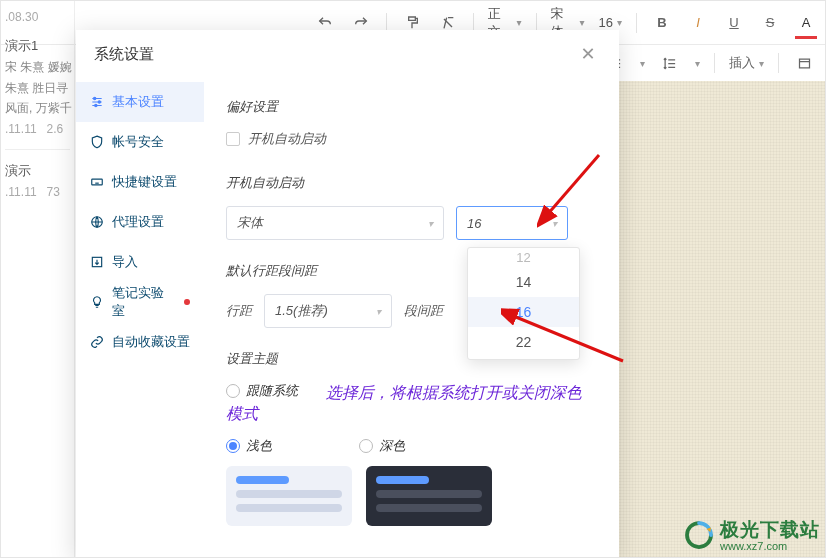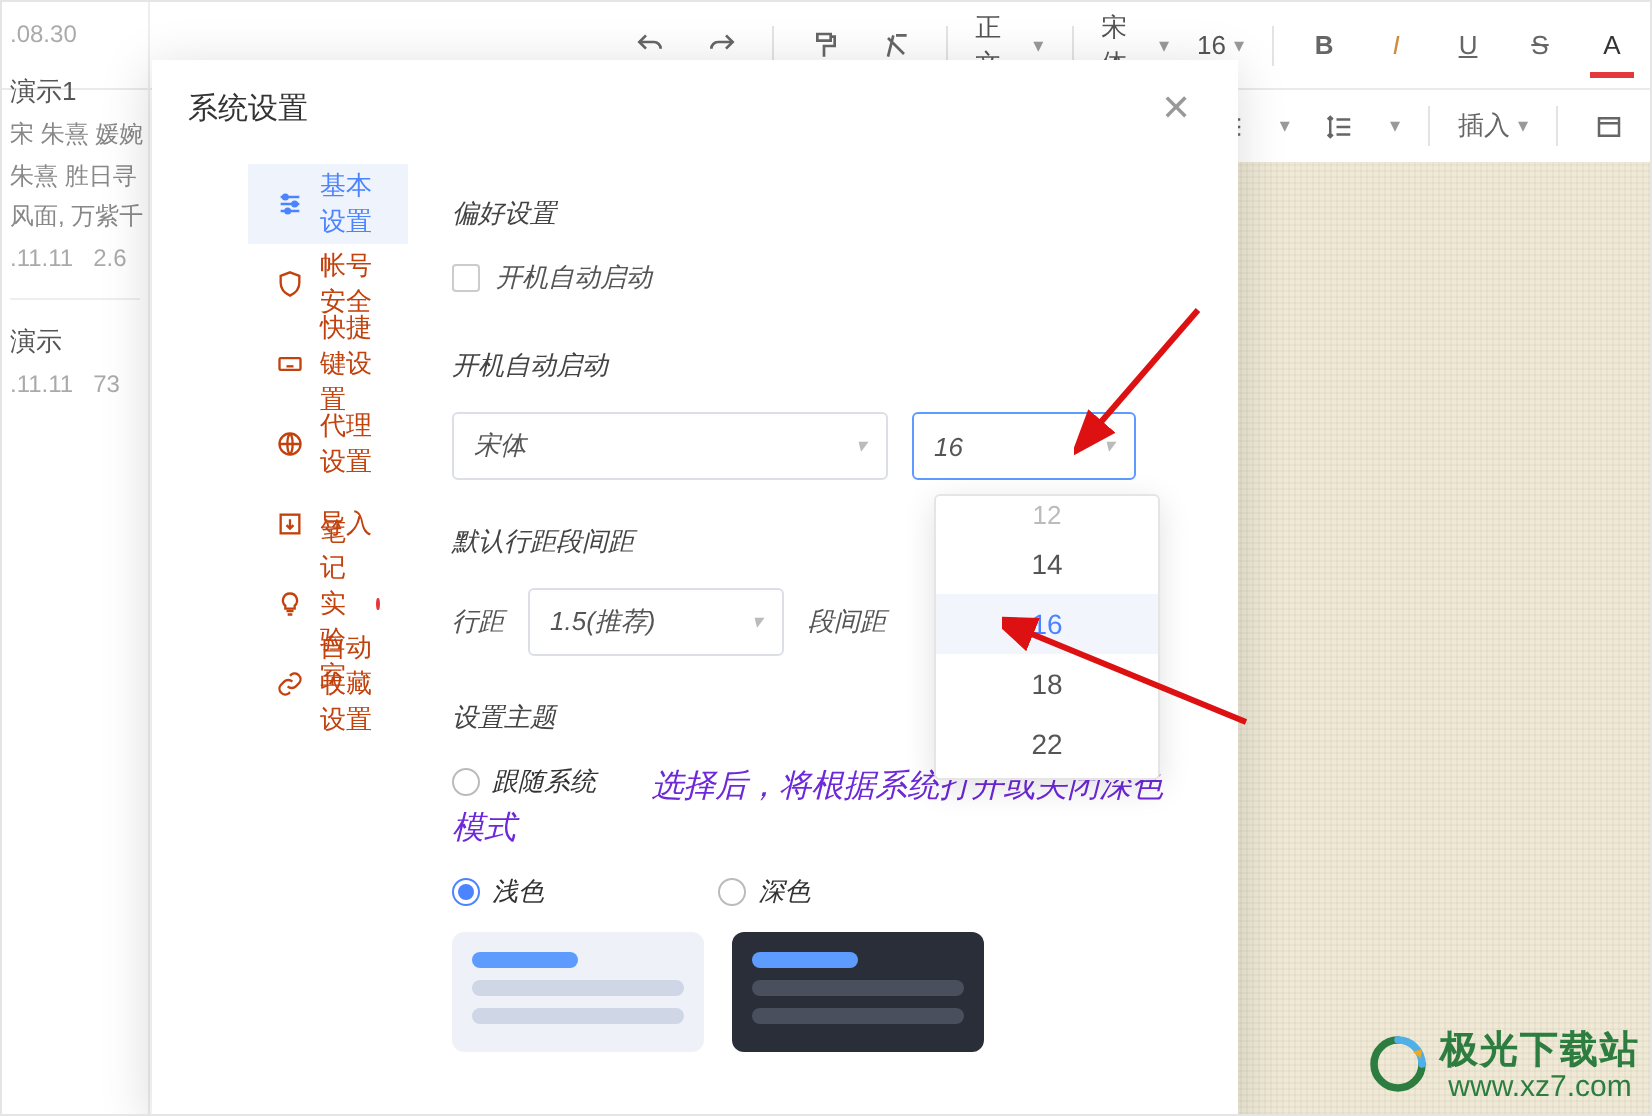"基本设置" .dlg-nav { padding-left: 48px -> none }
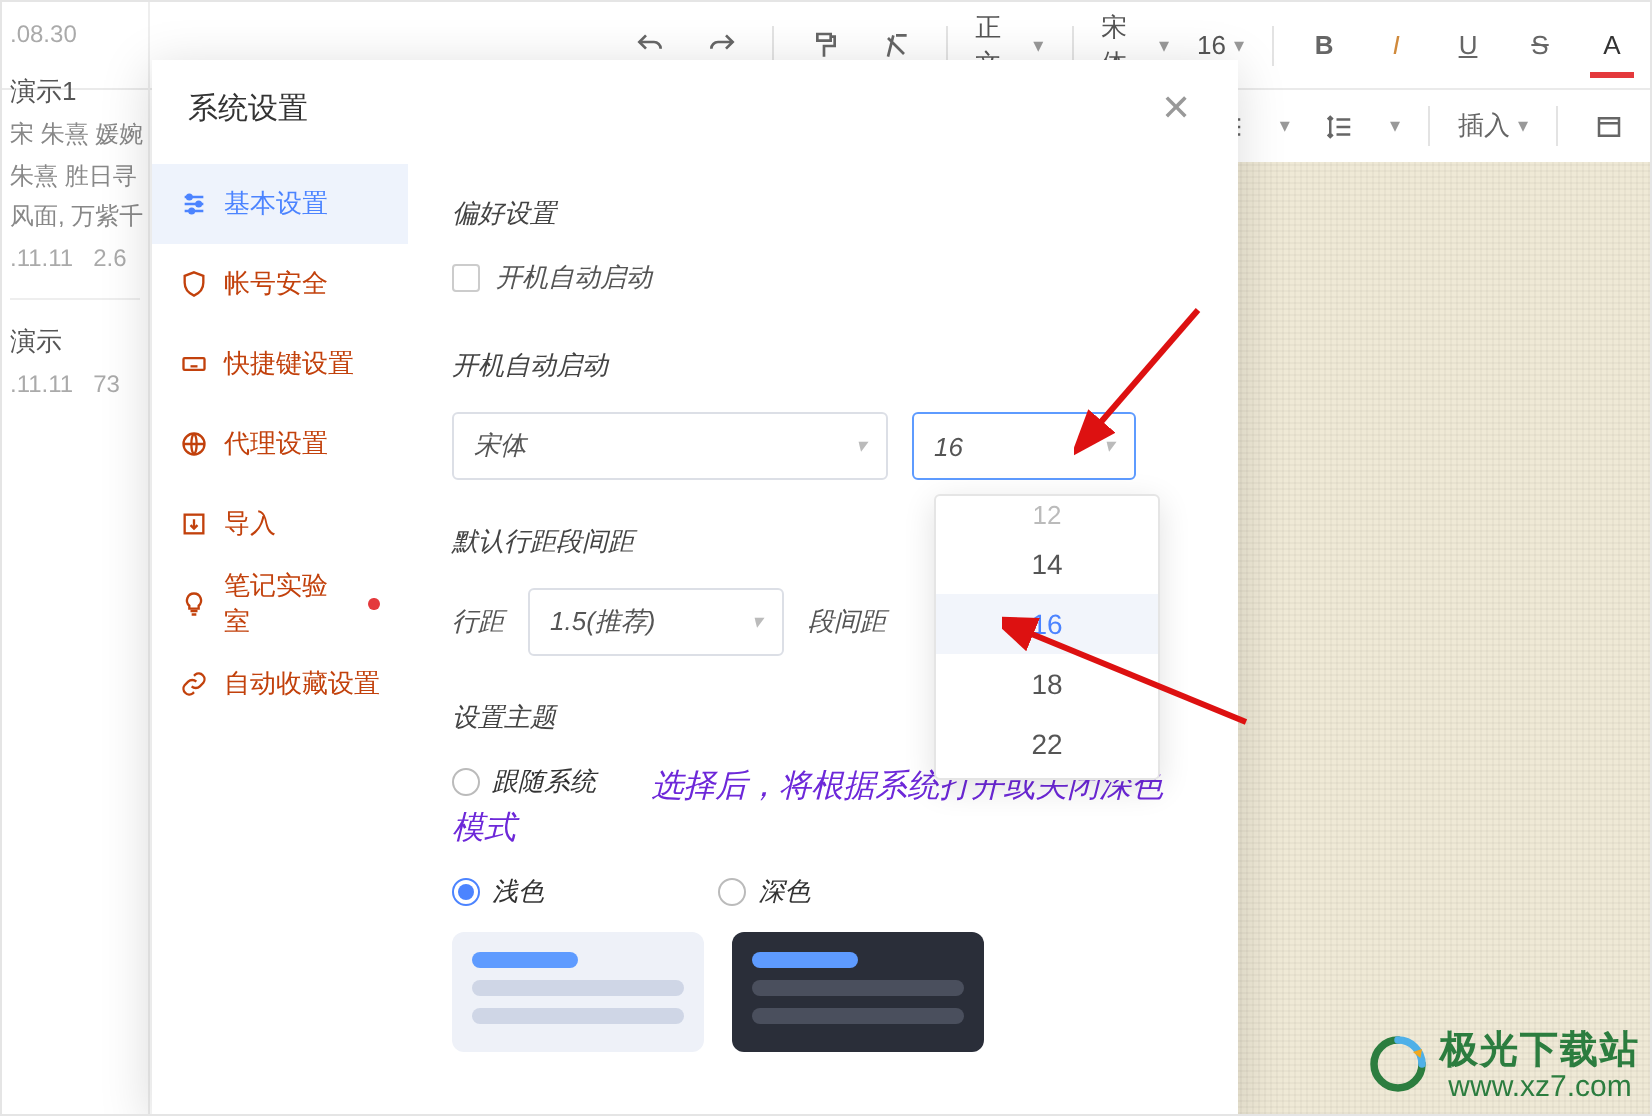"帐号安全" .nav-item { color: #c2410c -> #0c4a6e }
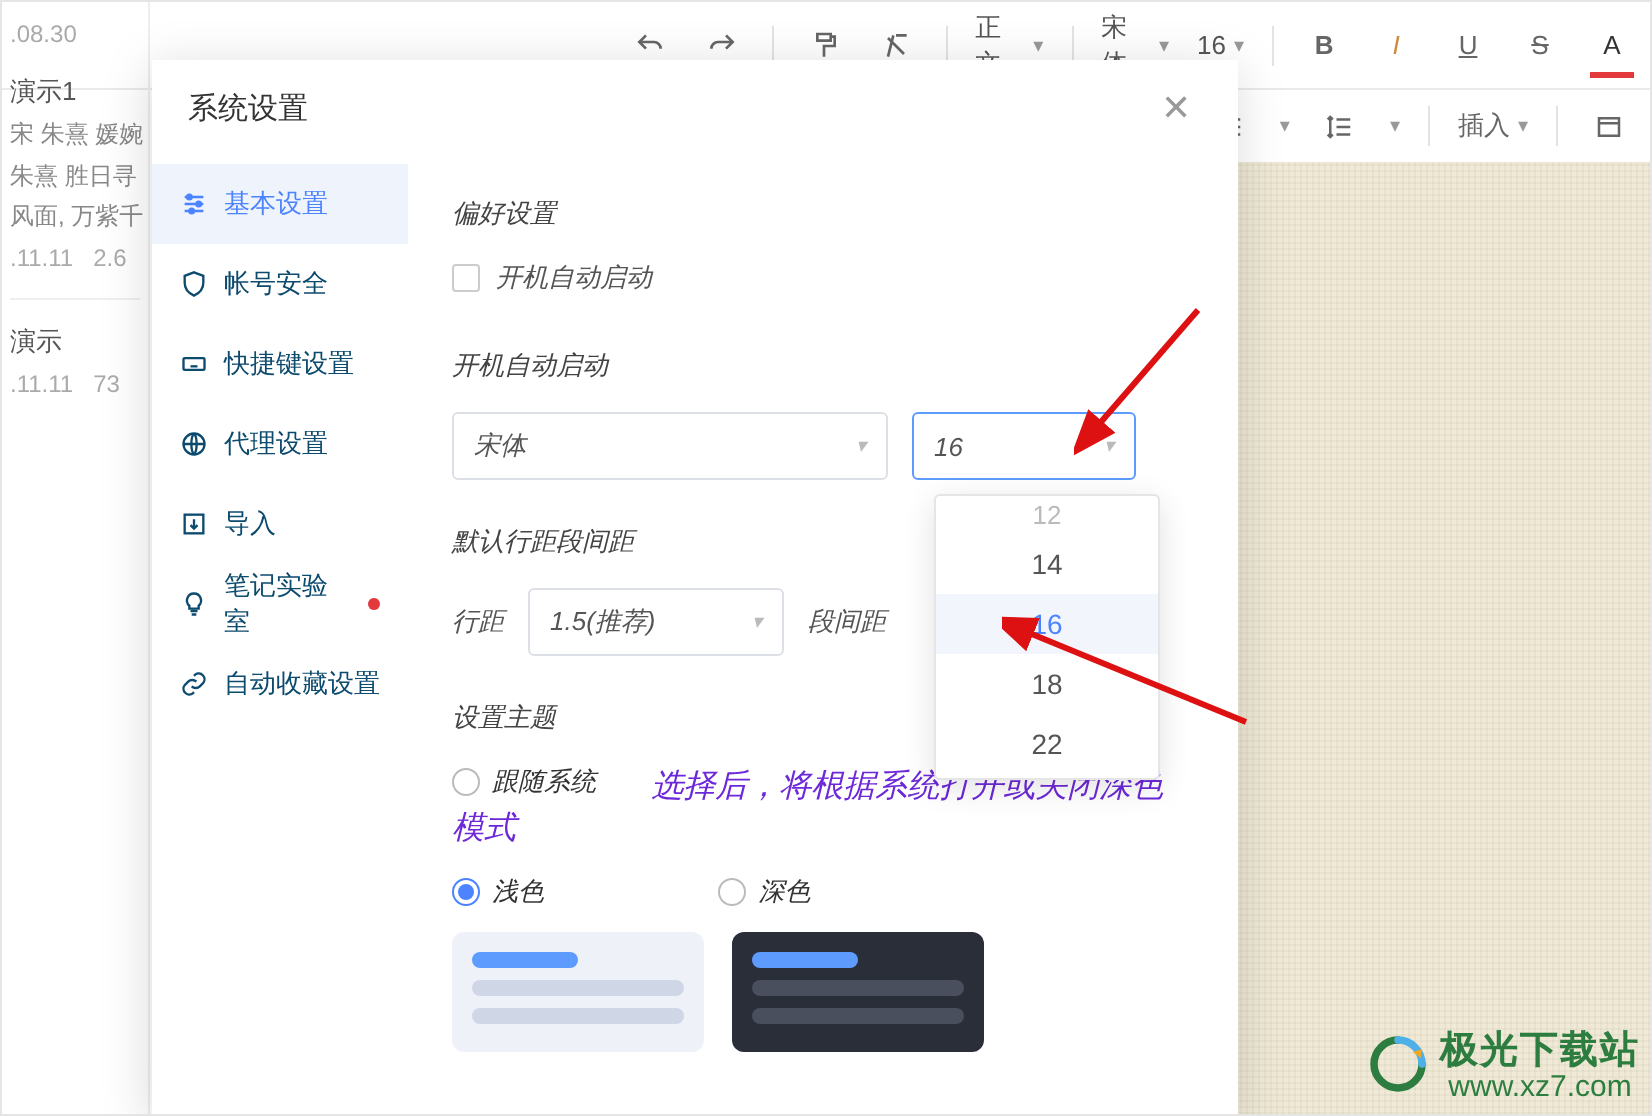"18" div.opt { html: <div>18</div> -> none }
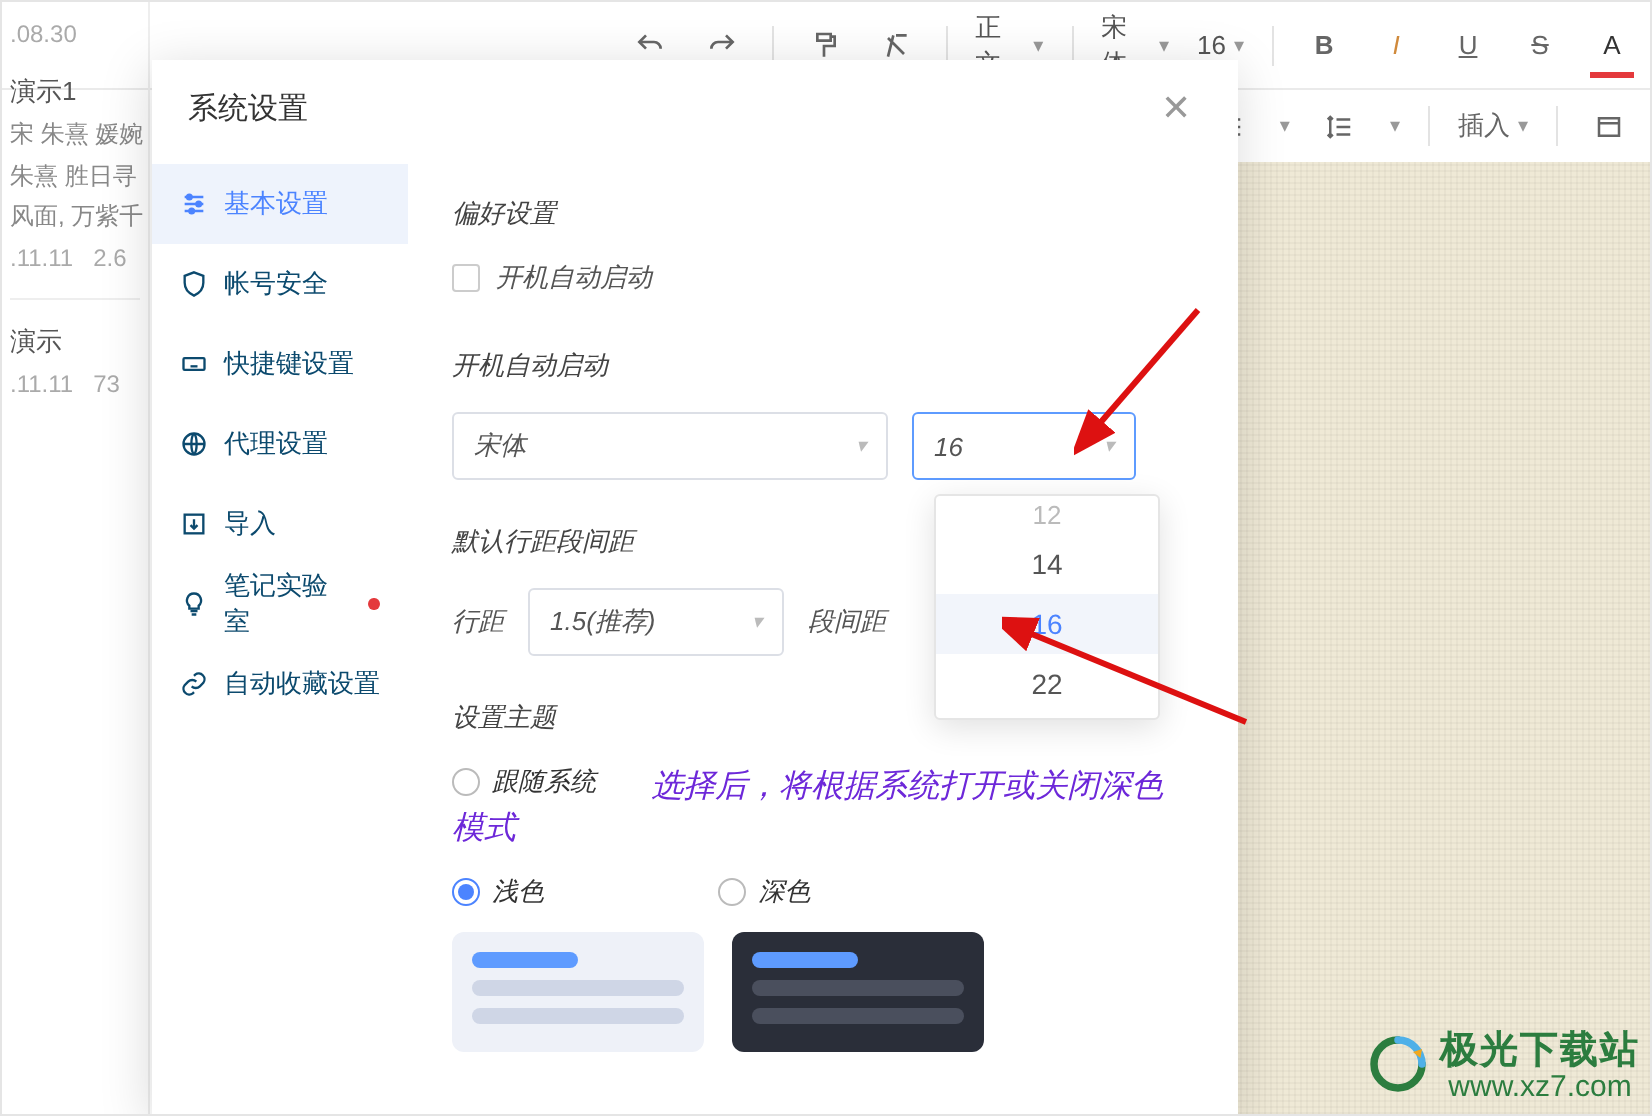"www.xz7.com" .watermark .sub { font-size: 15px -> 11px; text-align: center -> none }
